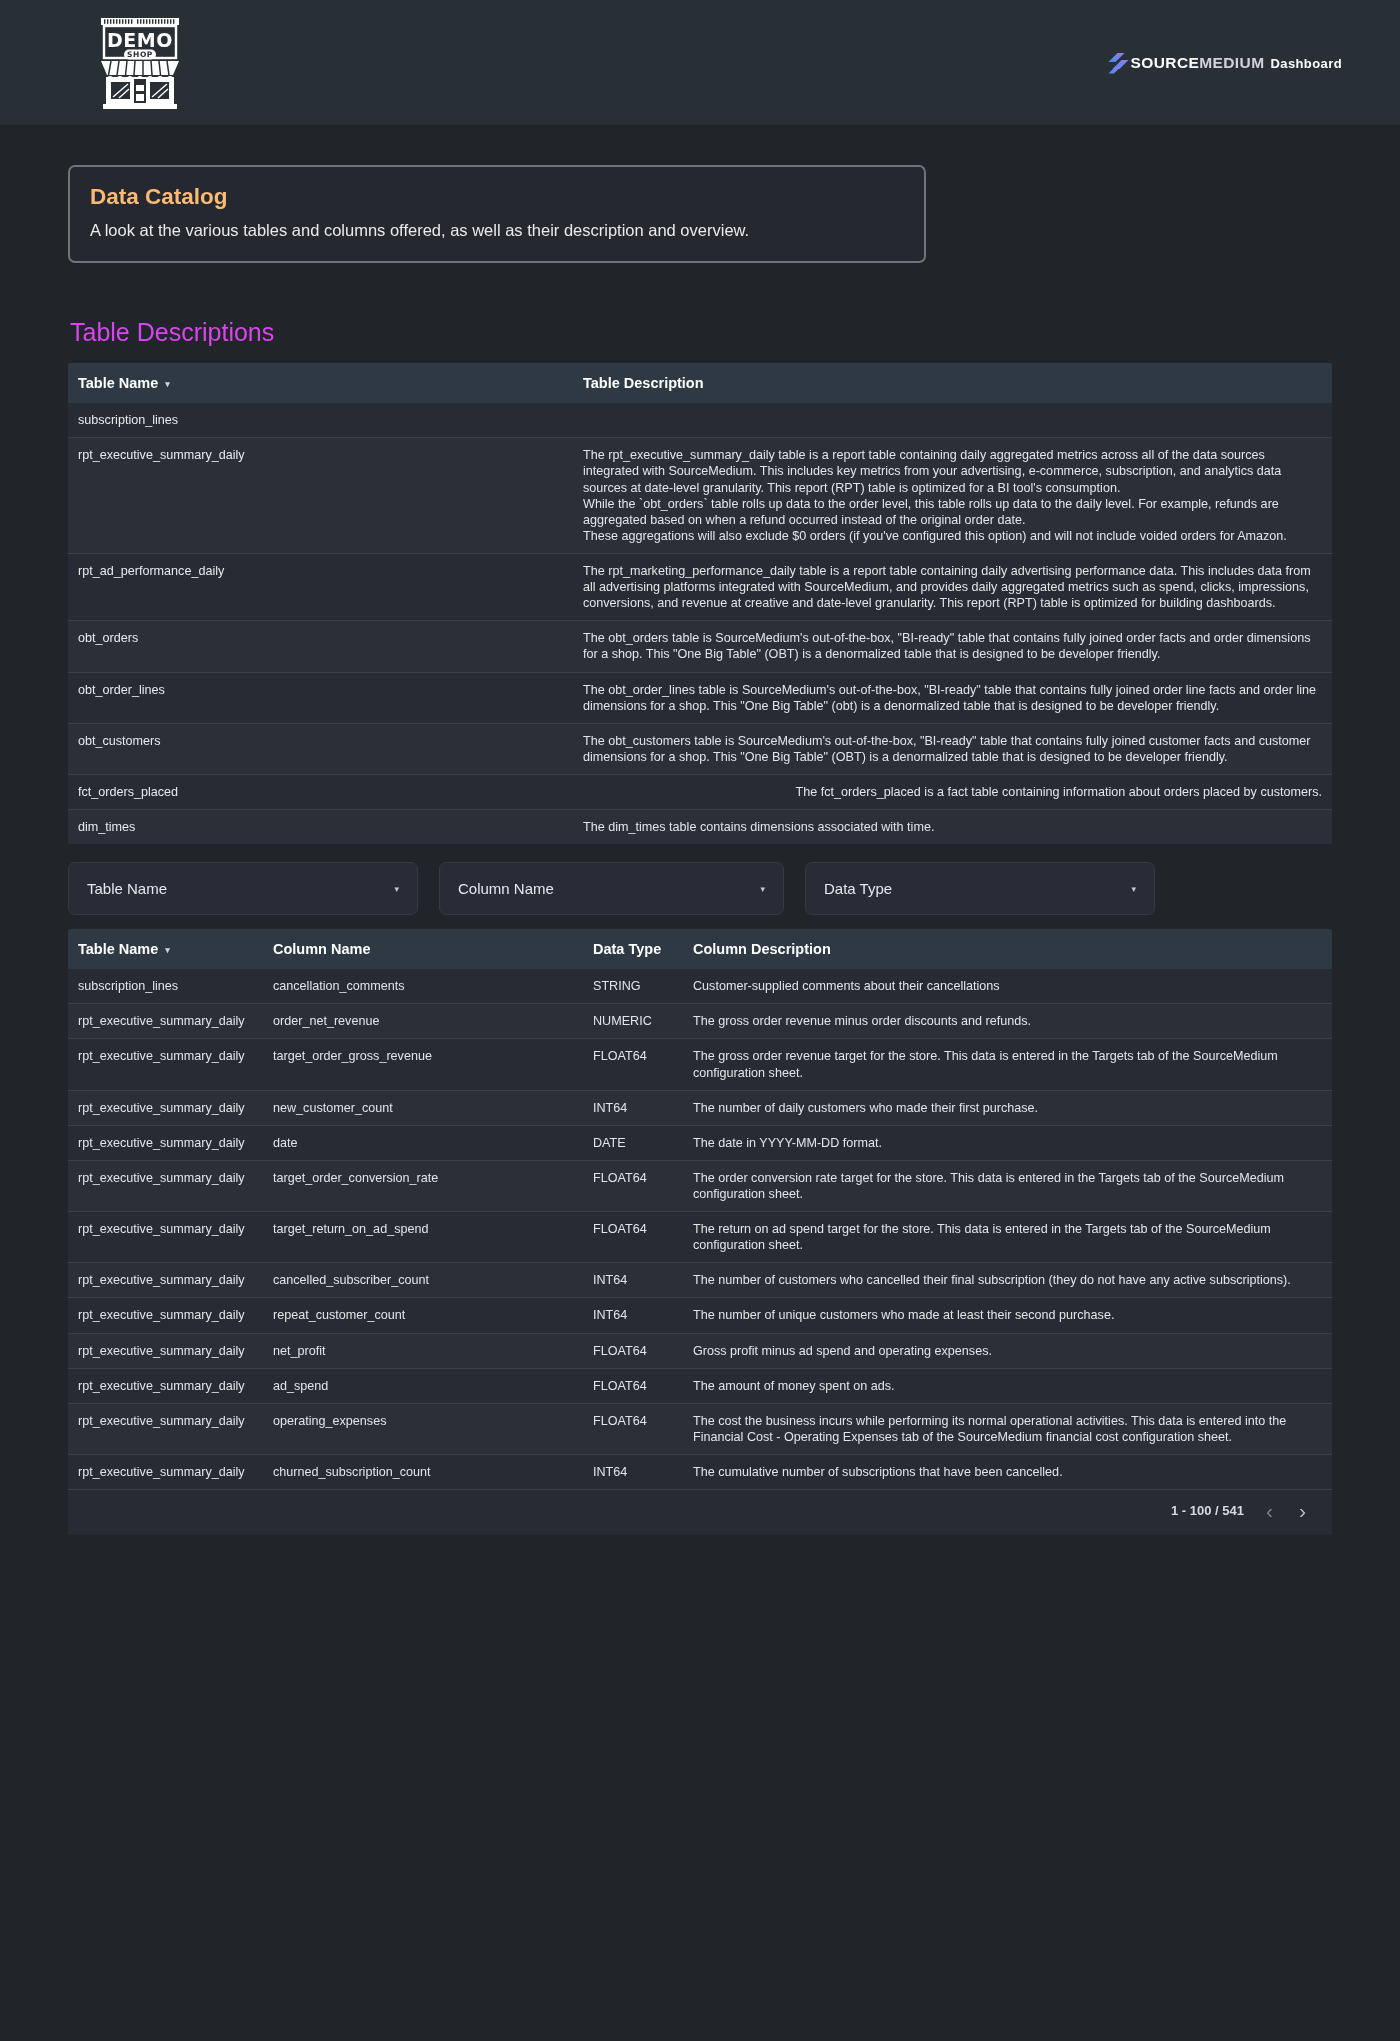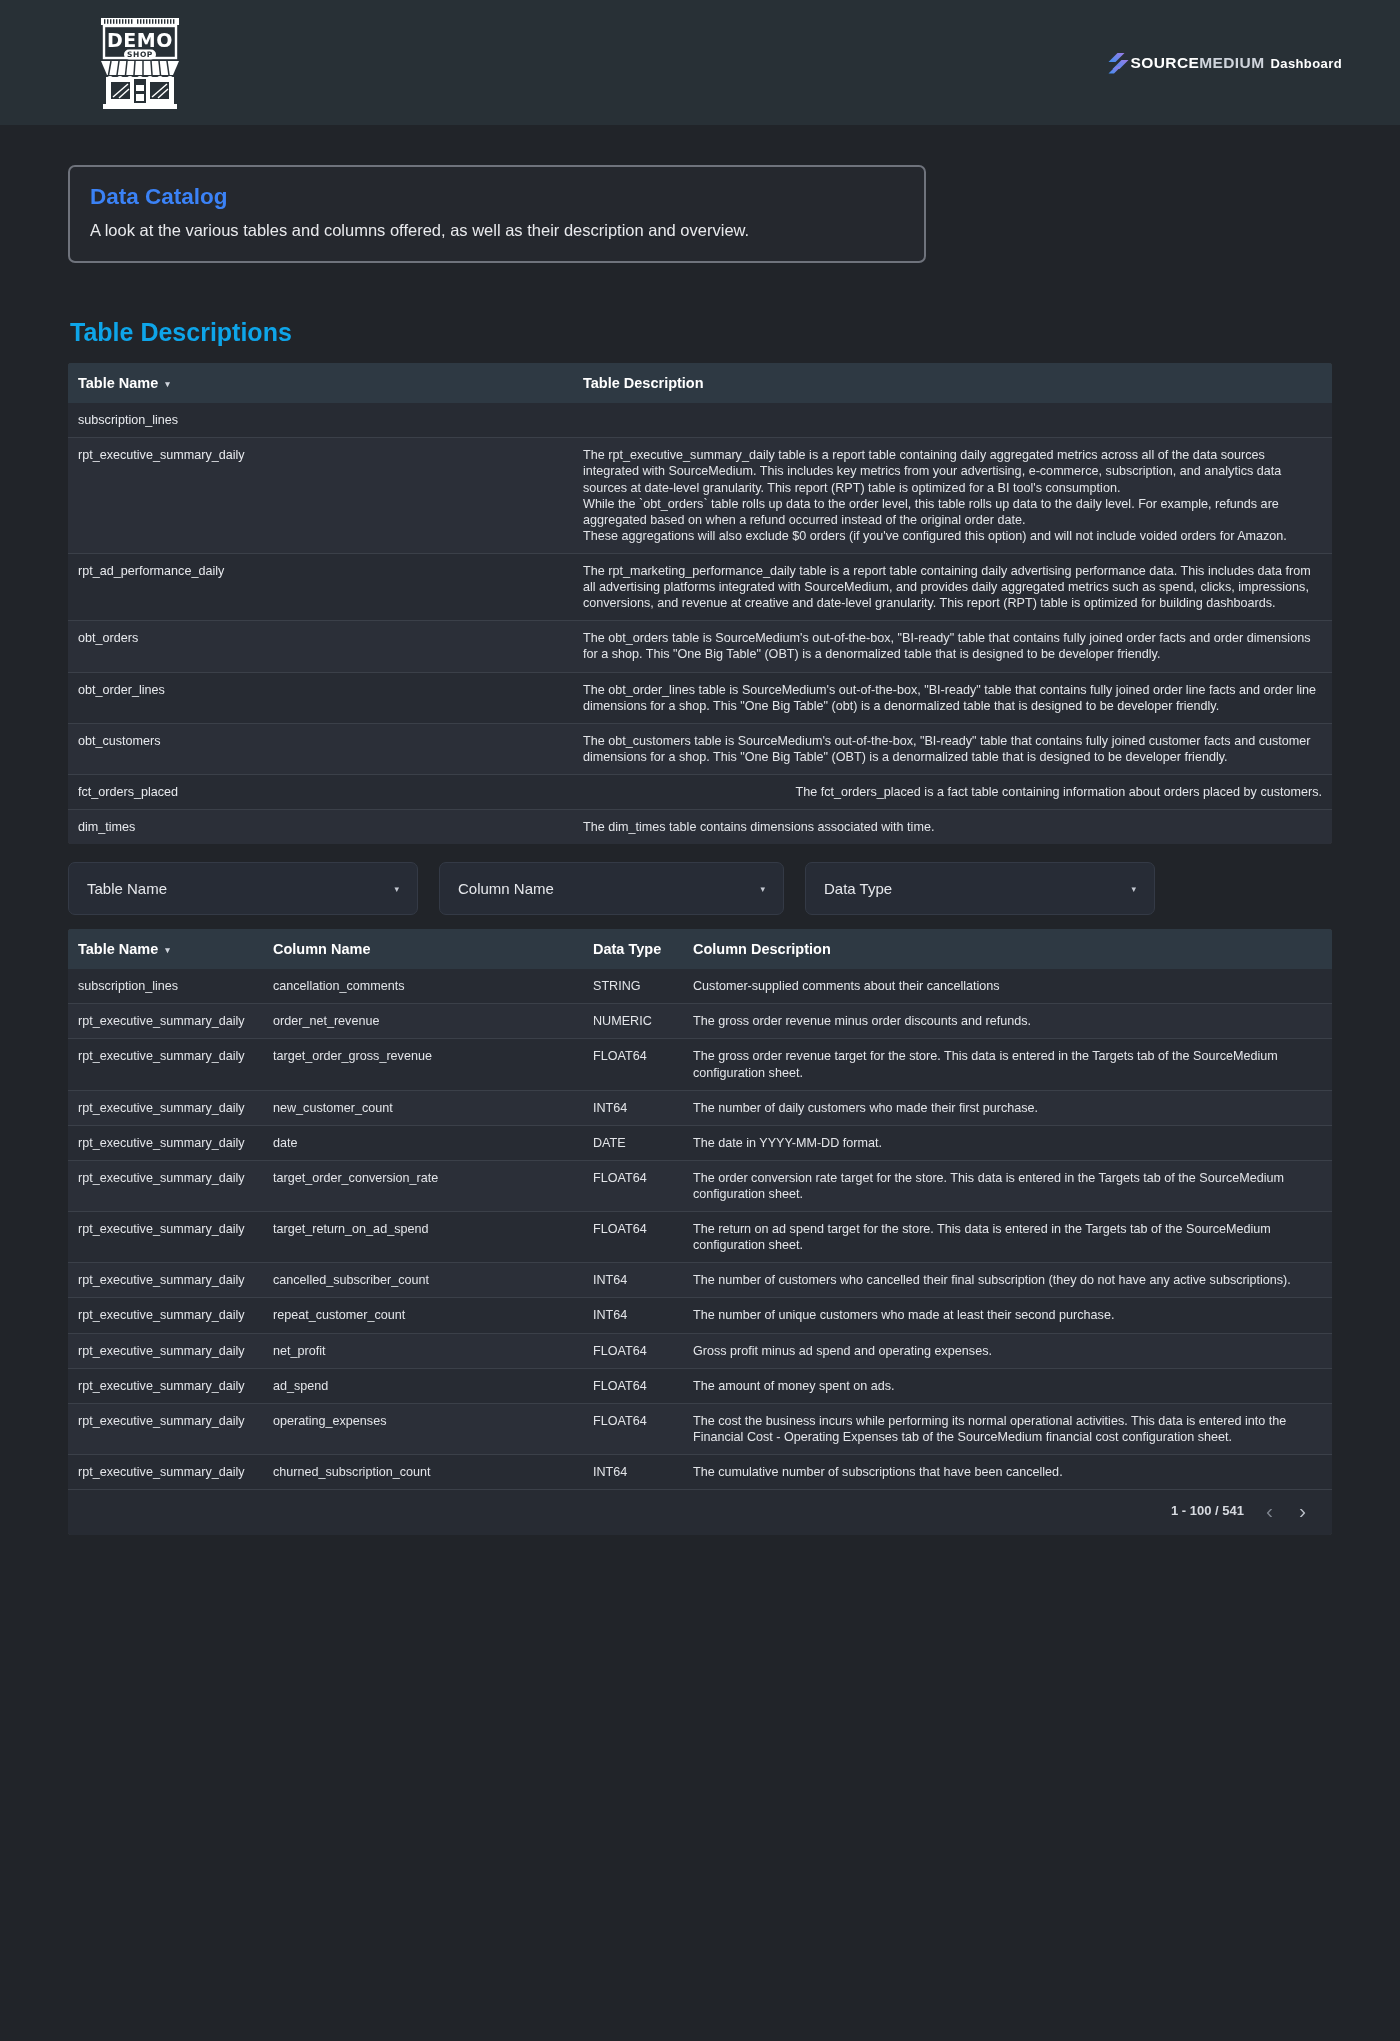"Data Catalog" .callout-title { color: #3b82f6 -> #fdba74 }
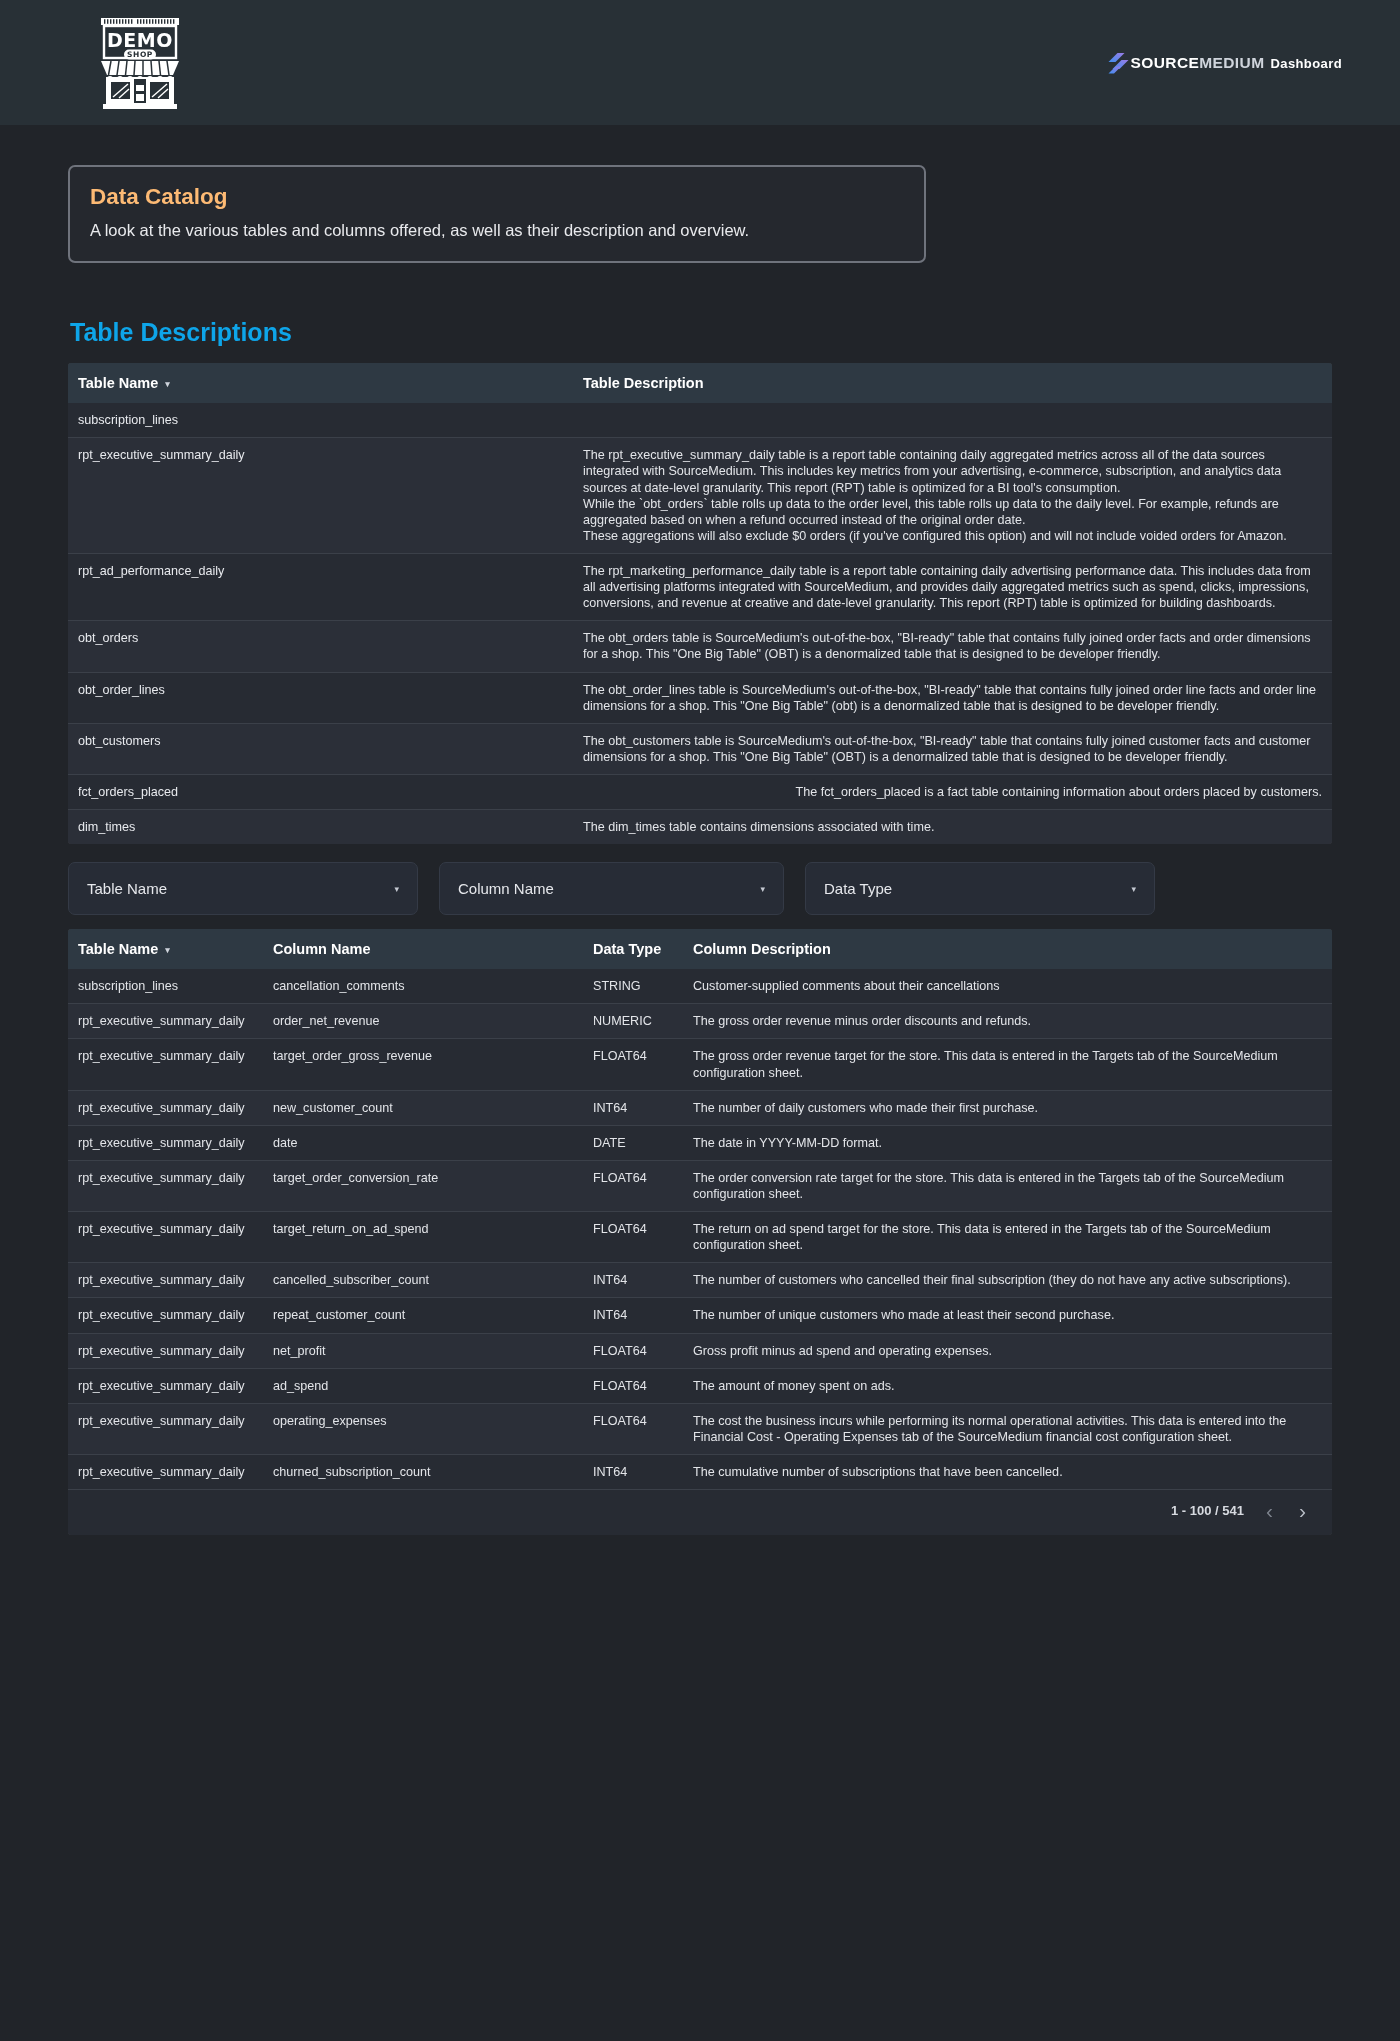"Table Descriptions" .section-title { color: #0ea5e9 -> #d946ef; font-weight: 700 -> 400 }
